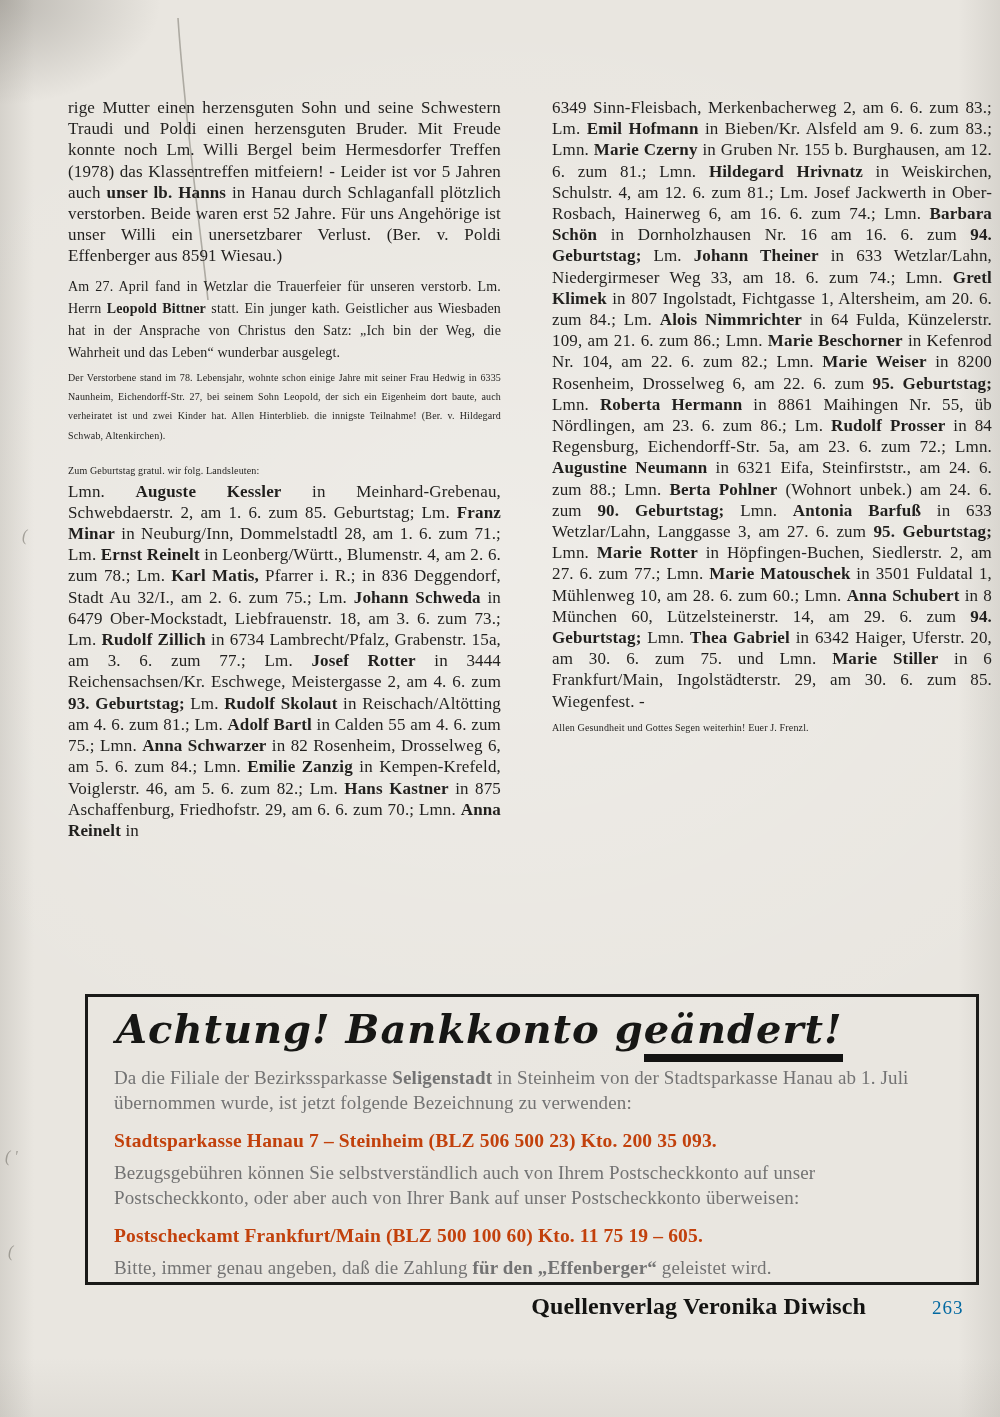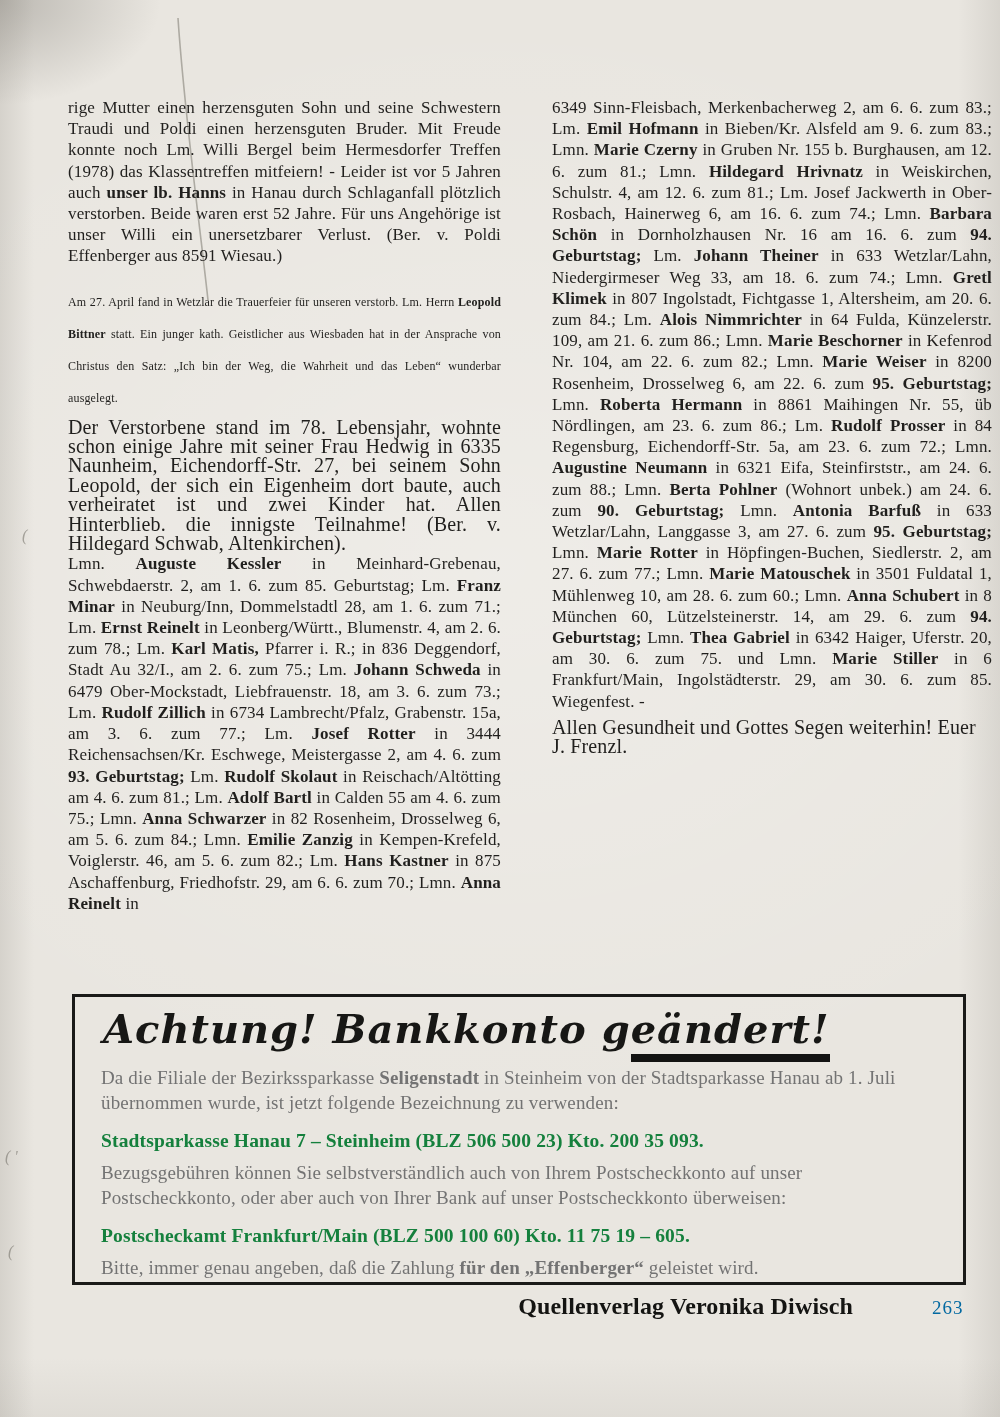"Am 27. April fand in" .t18 { font-size: 12px -> 14px; line-height: 32px -> 22px; margin-top: 19px -> 9px }
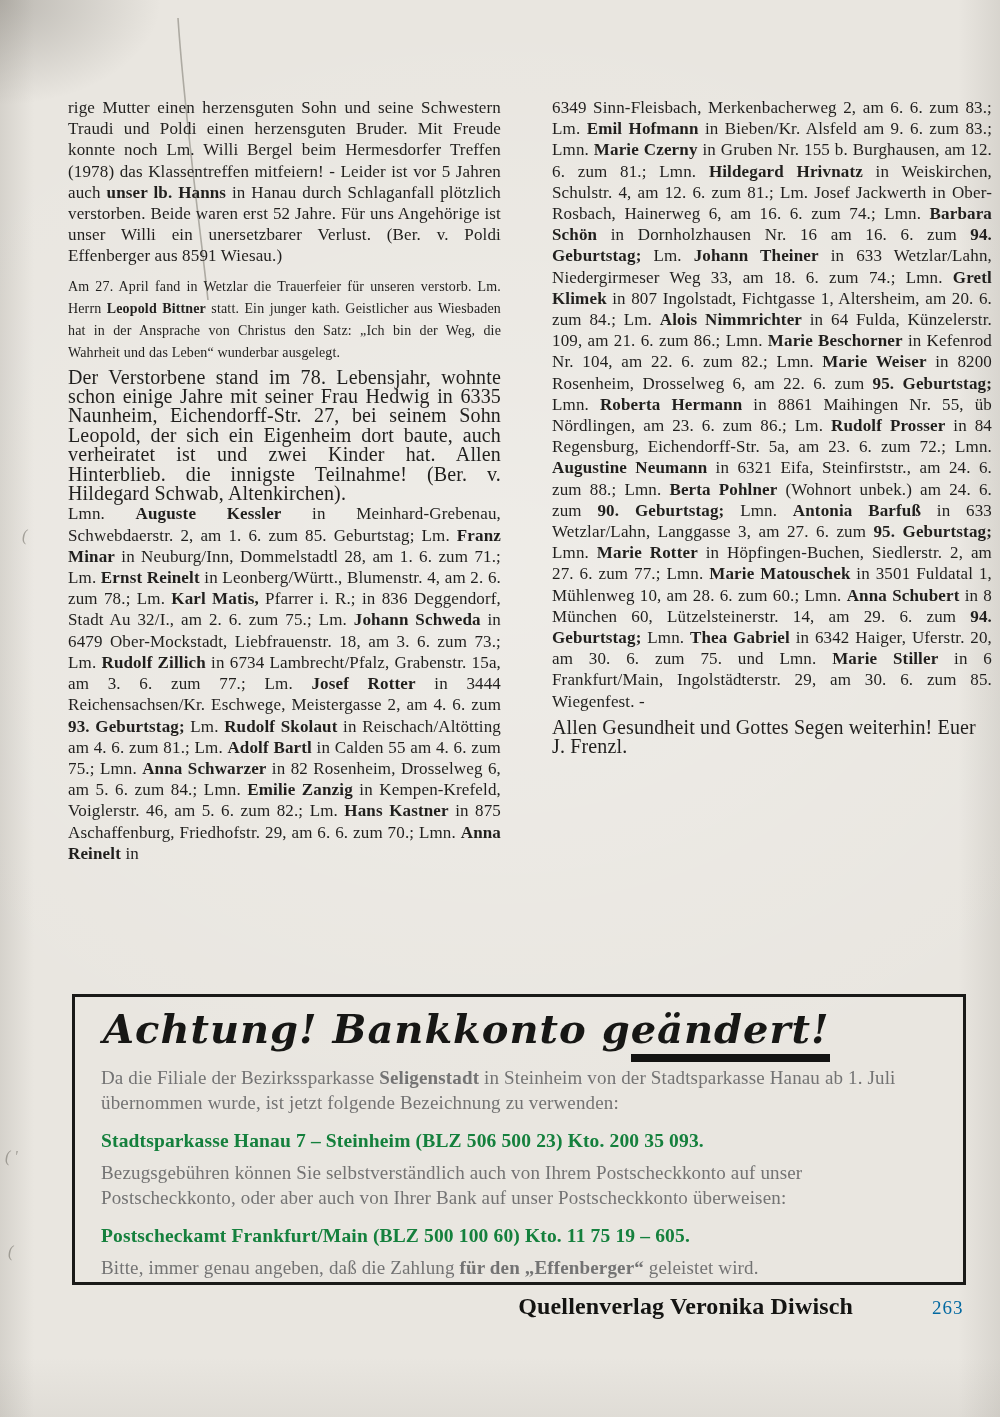"Der Verstorbene stand im 78." .t15 { font-size: 20px -> 10px }
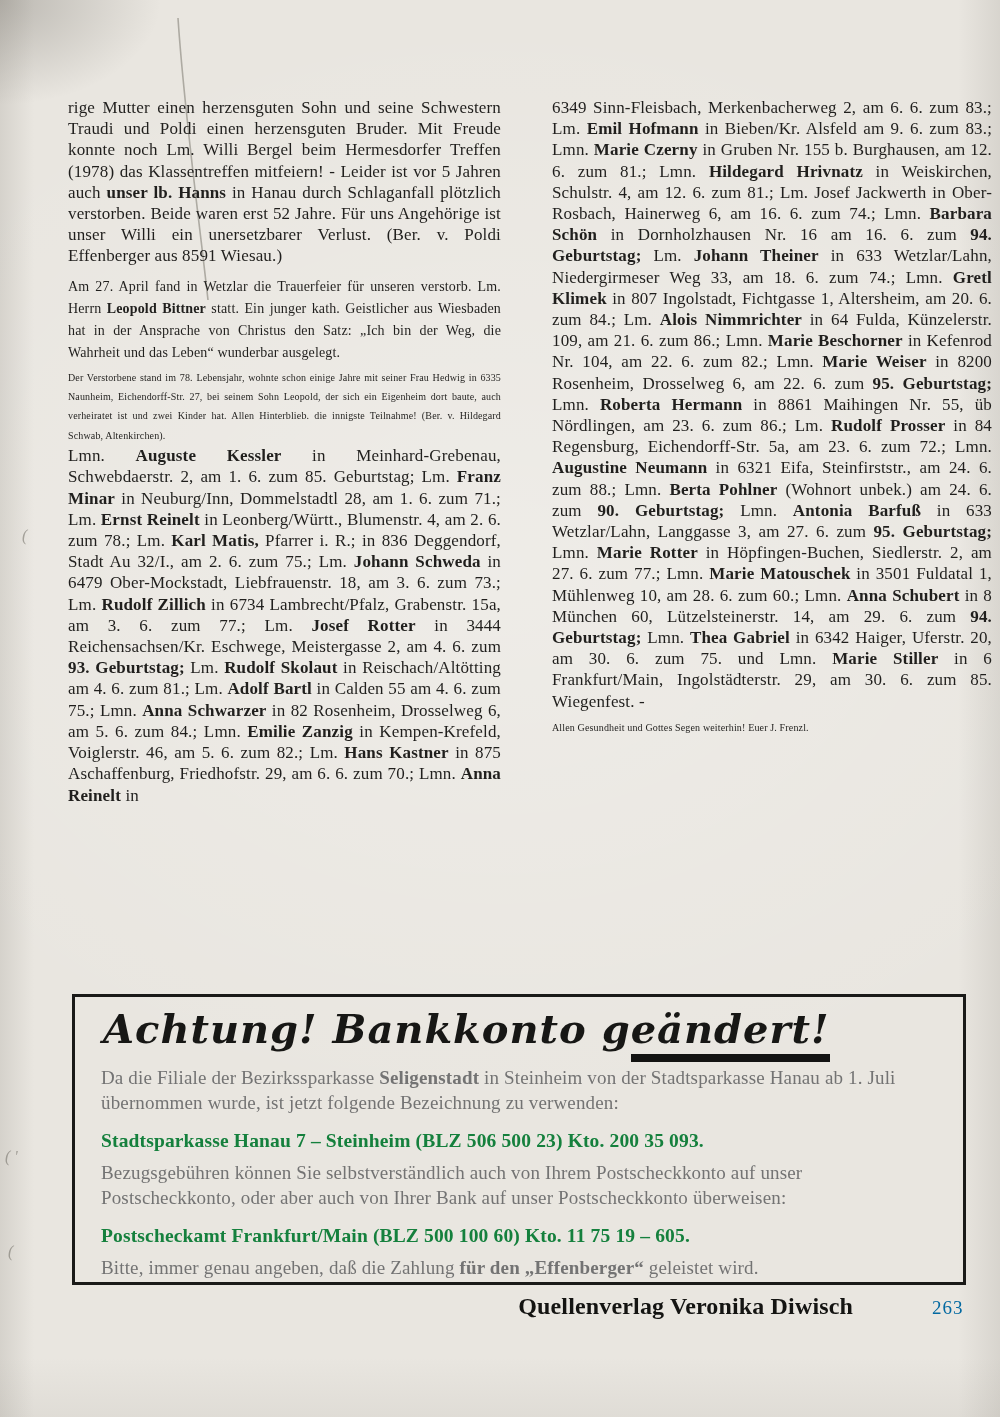"Zum Geburtstag gratul. wir folg." p.t15 { html: none -> <p>Zum Geburtstag gratul. wir folg. Landsleuten:</p> }
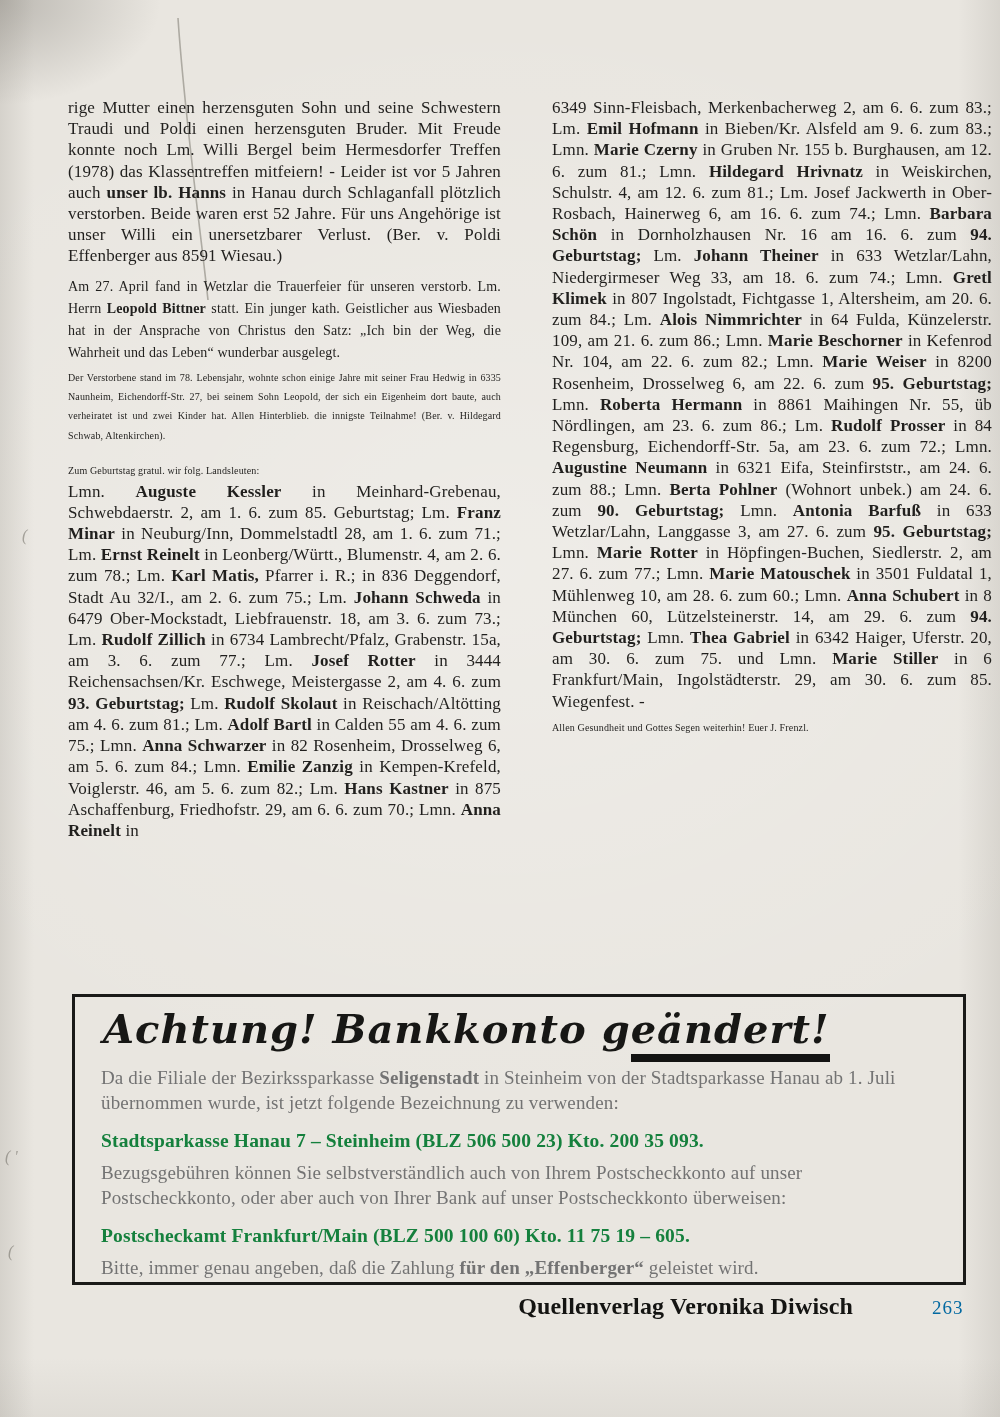"Achtung! Bankkonto geändert!" .notice-box { left: 72px -> 85px }
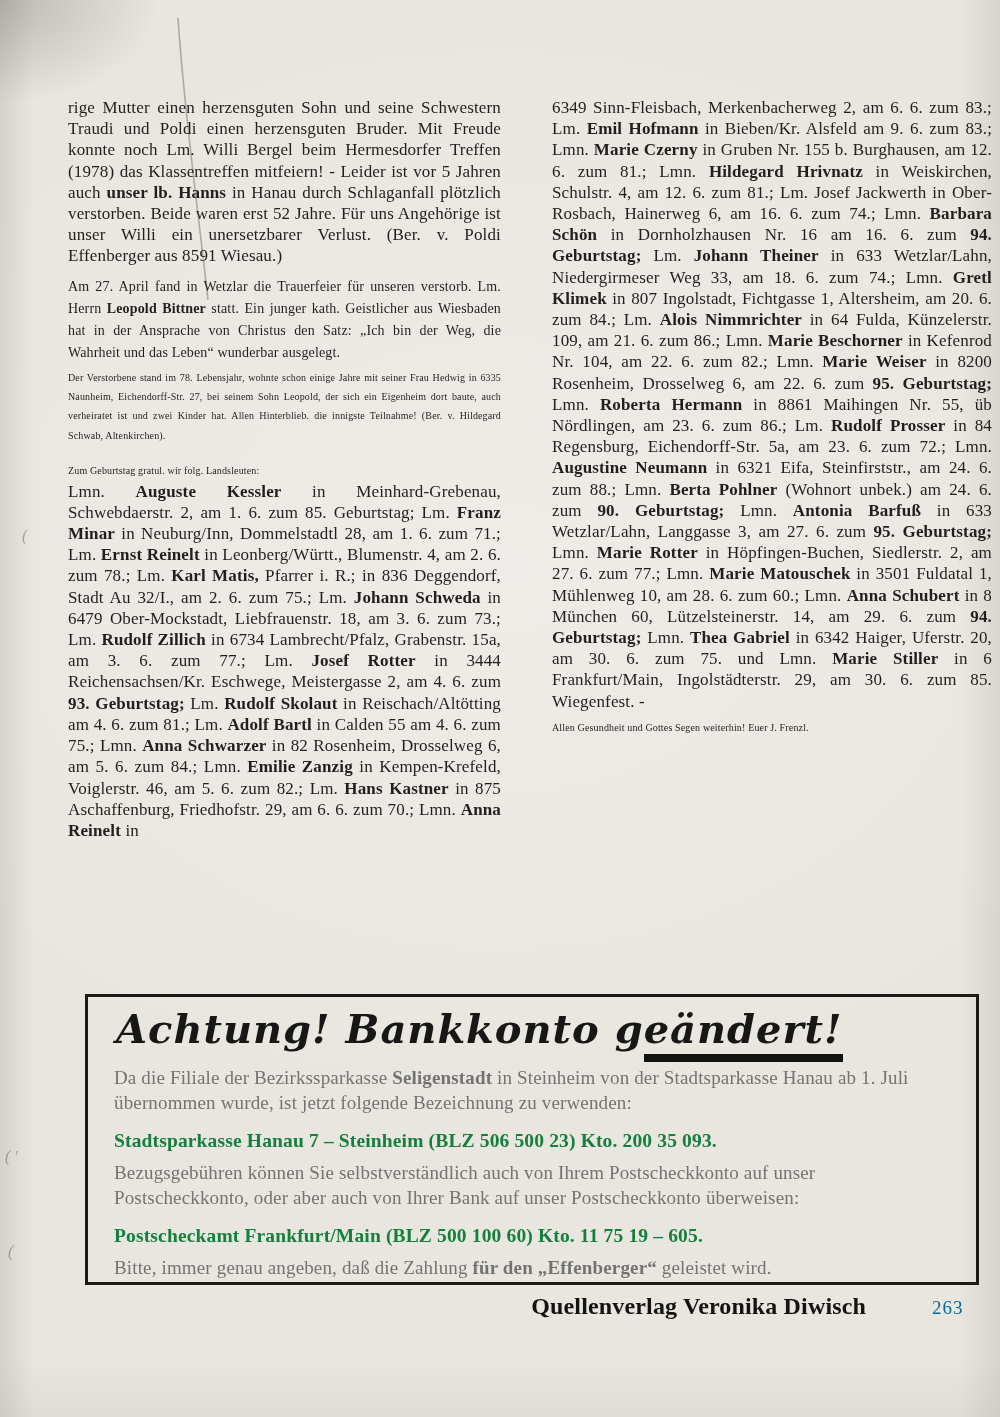"Stadtsparkasse Hanau 7 – Steinheim" .notice-bold { color: #15803d -> #c2410c }
